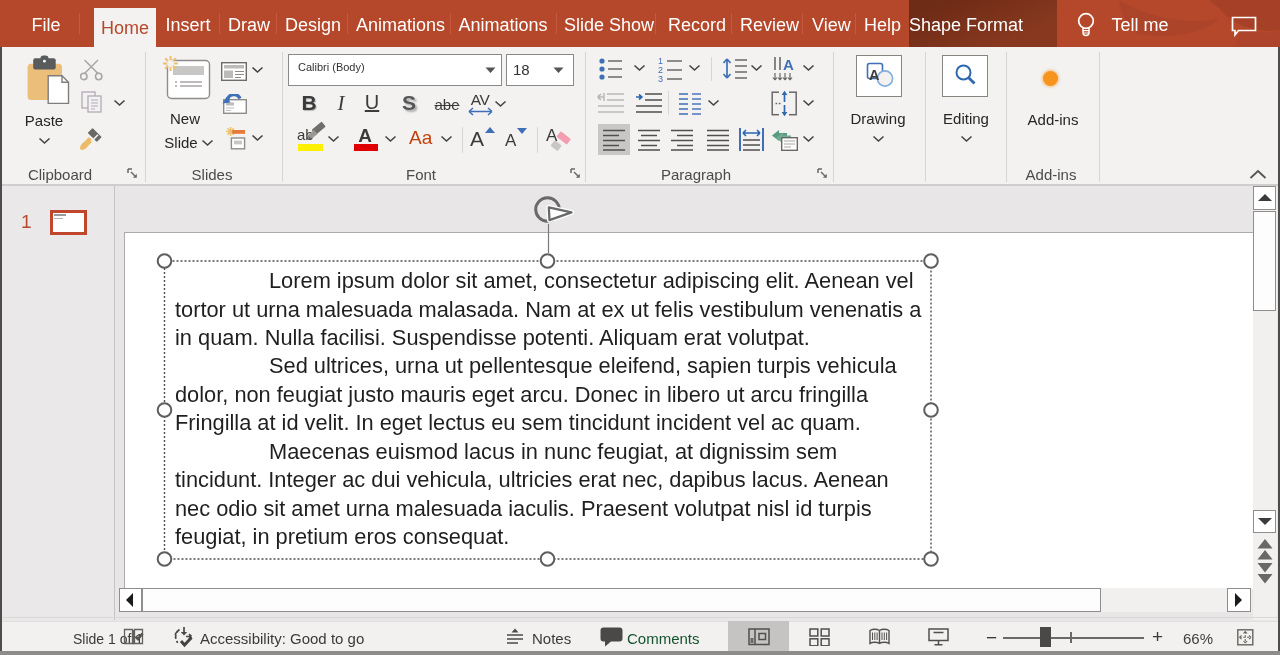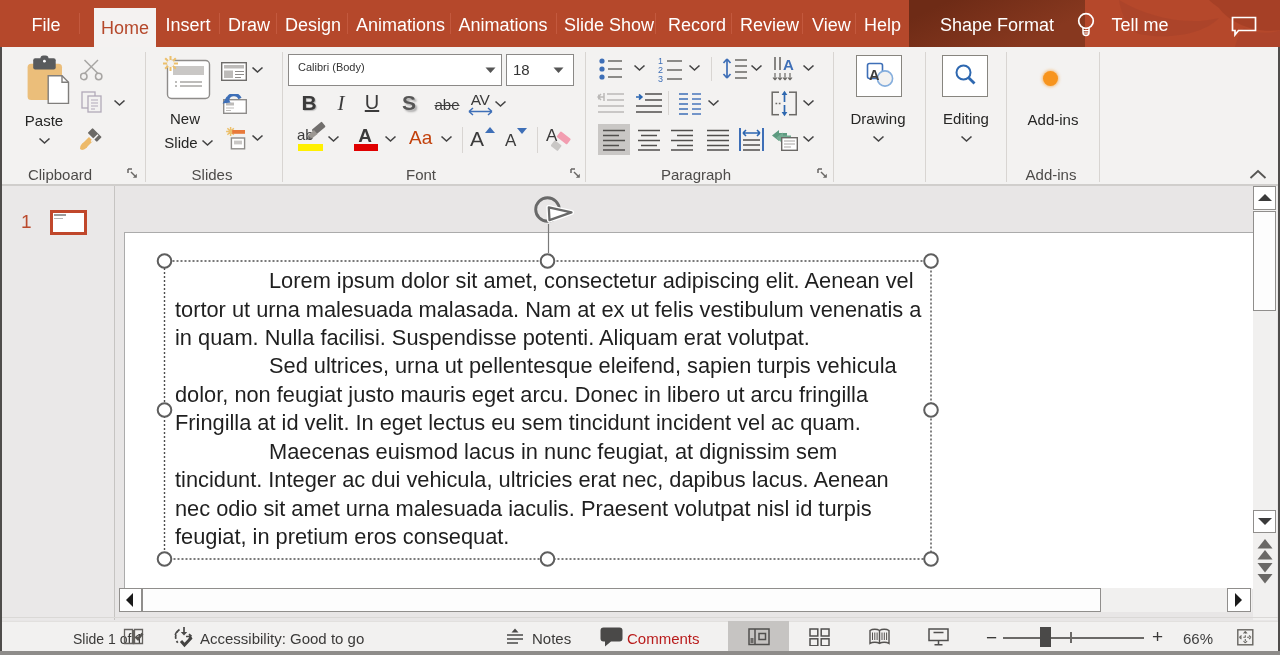"Shape Format" #shapefmt { text-align: center -> none; width: 176px -> 148px }
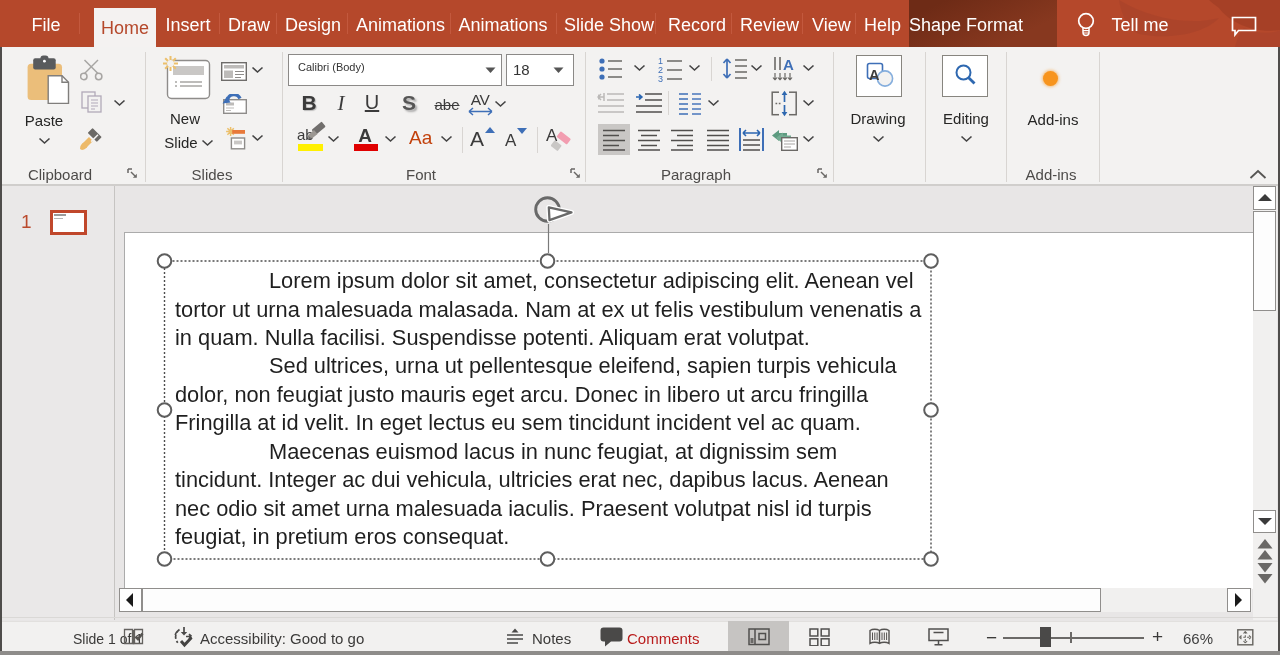"Comments" div.abs { color: #b91c1c -> #14532d }
